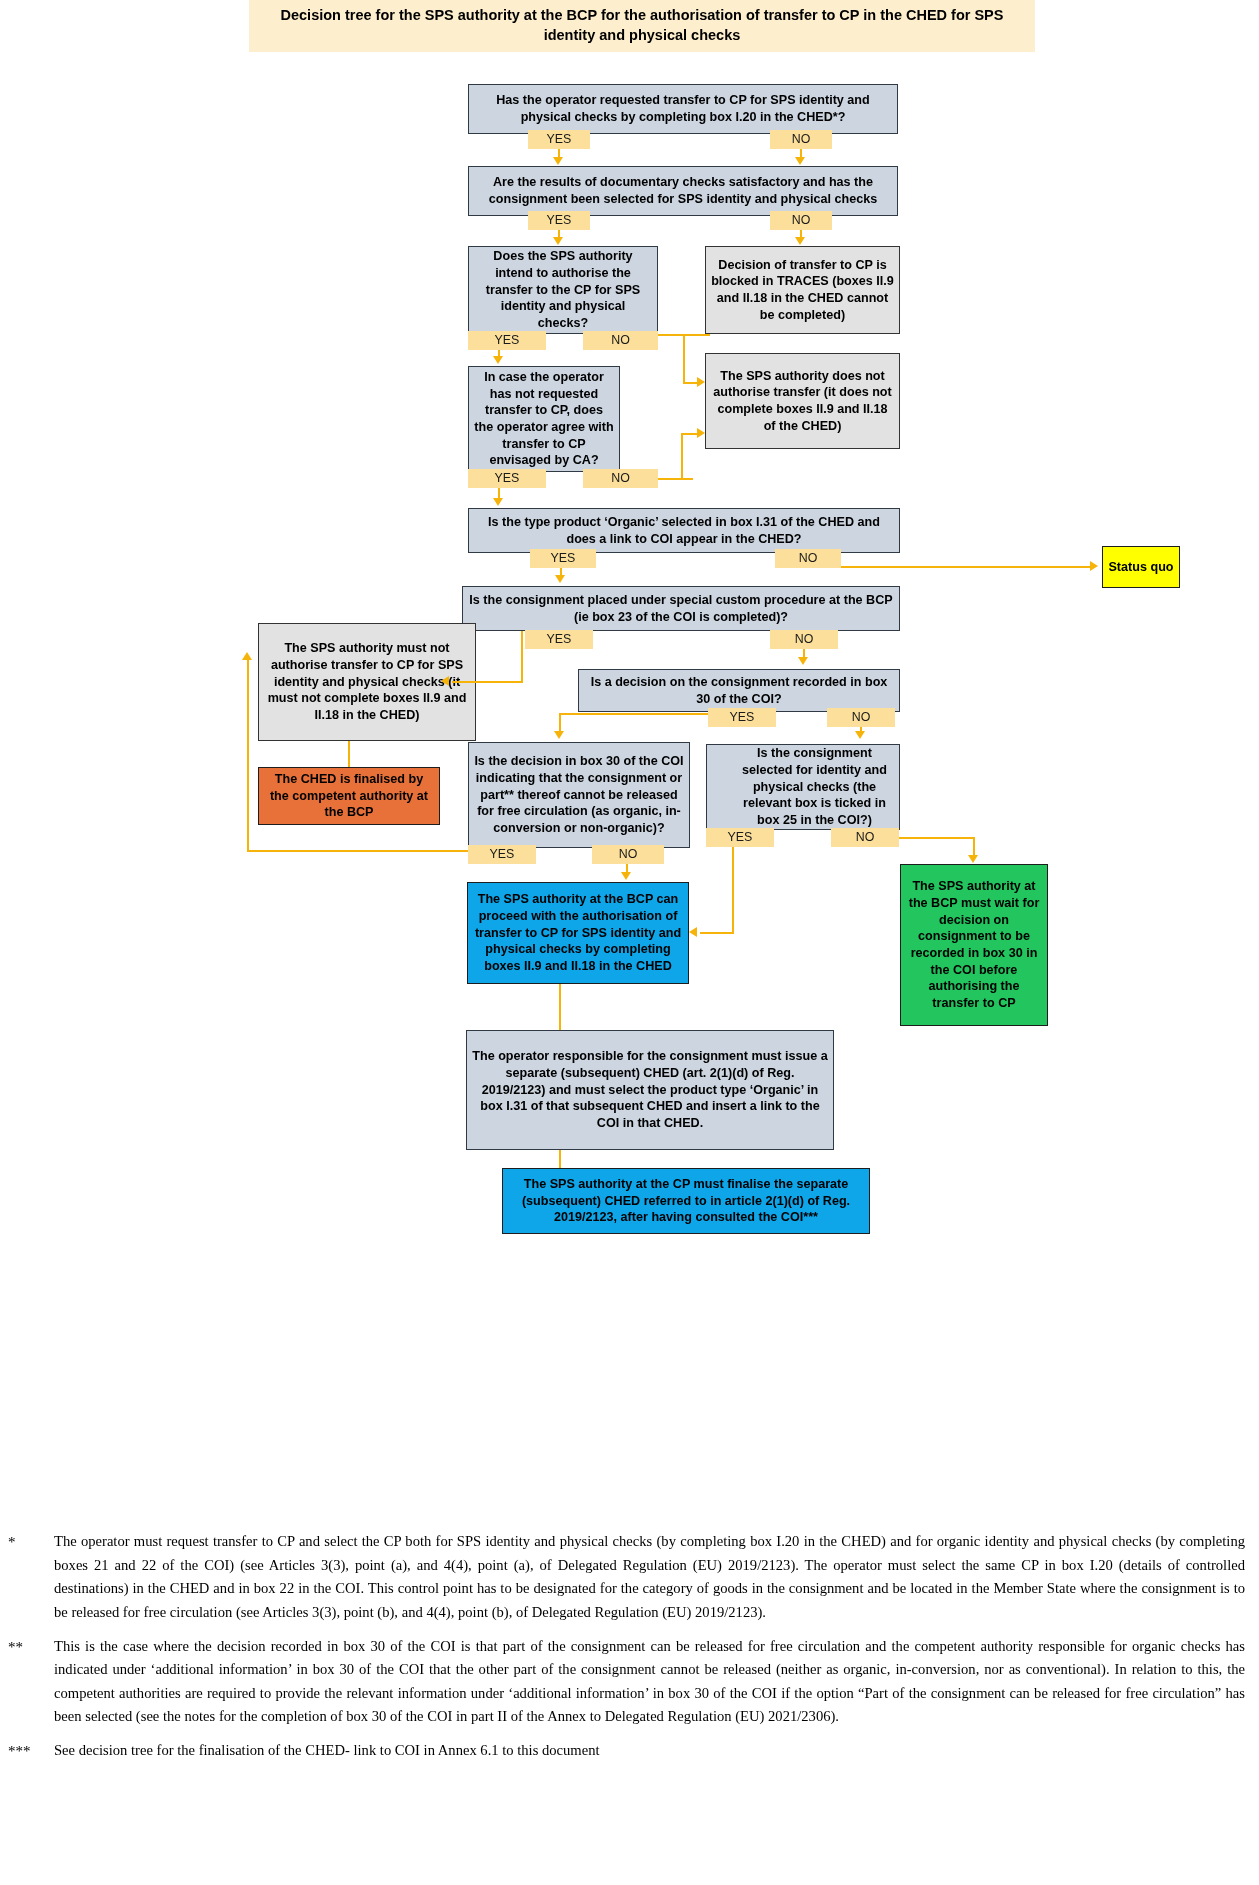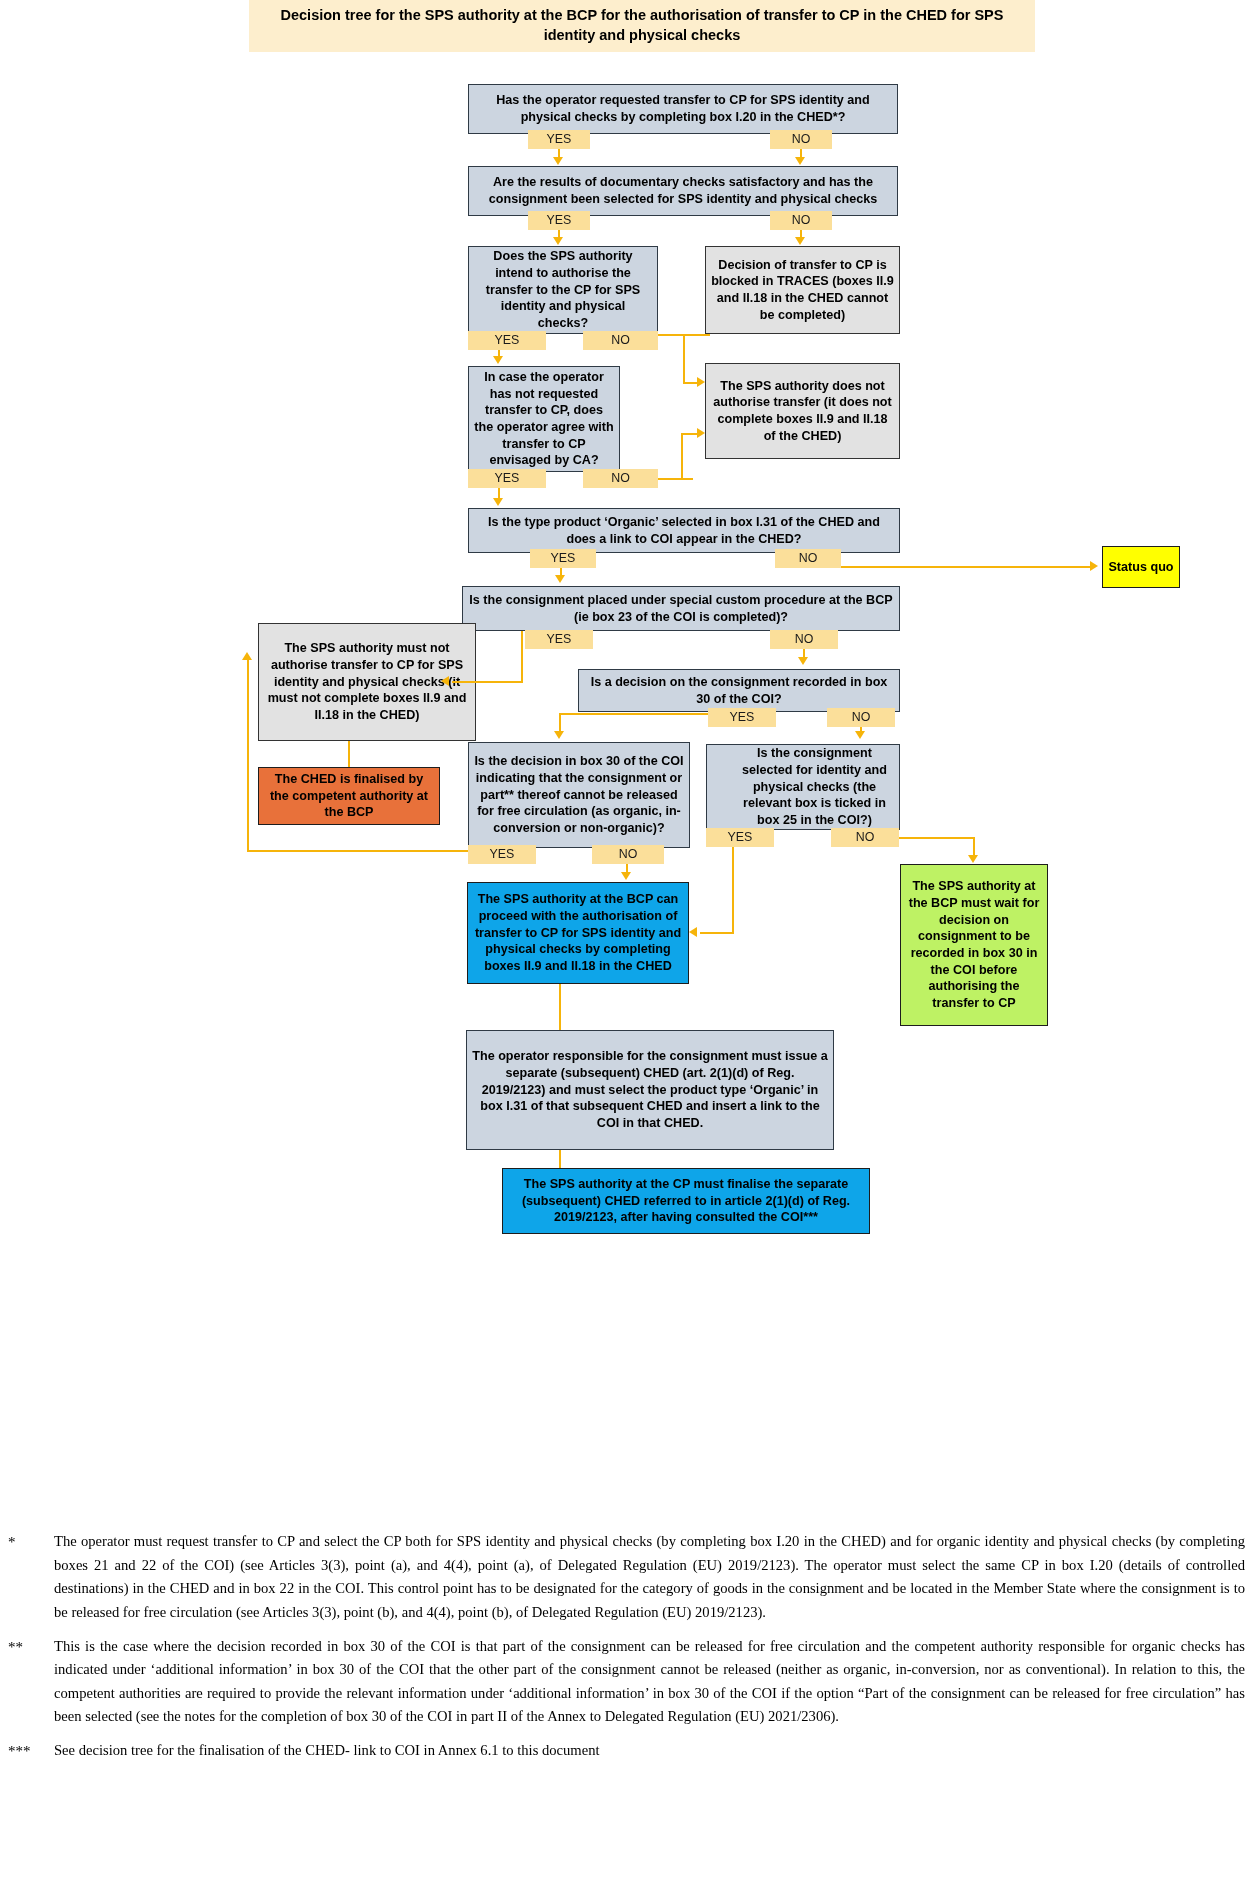"The SPS authority does not" div.node { top: 363px -> 353px }
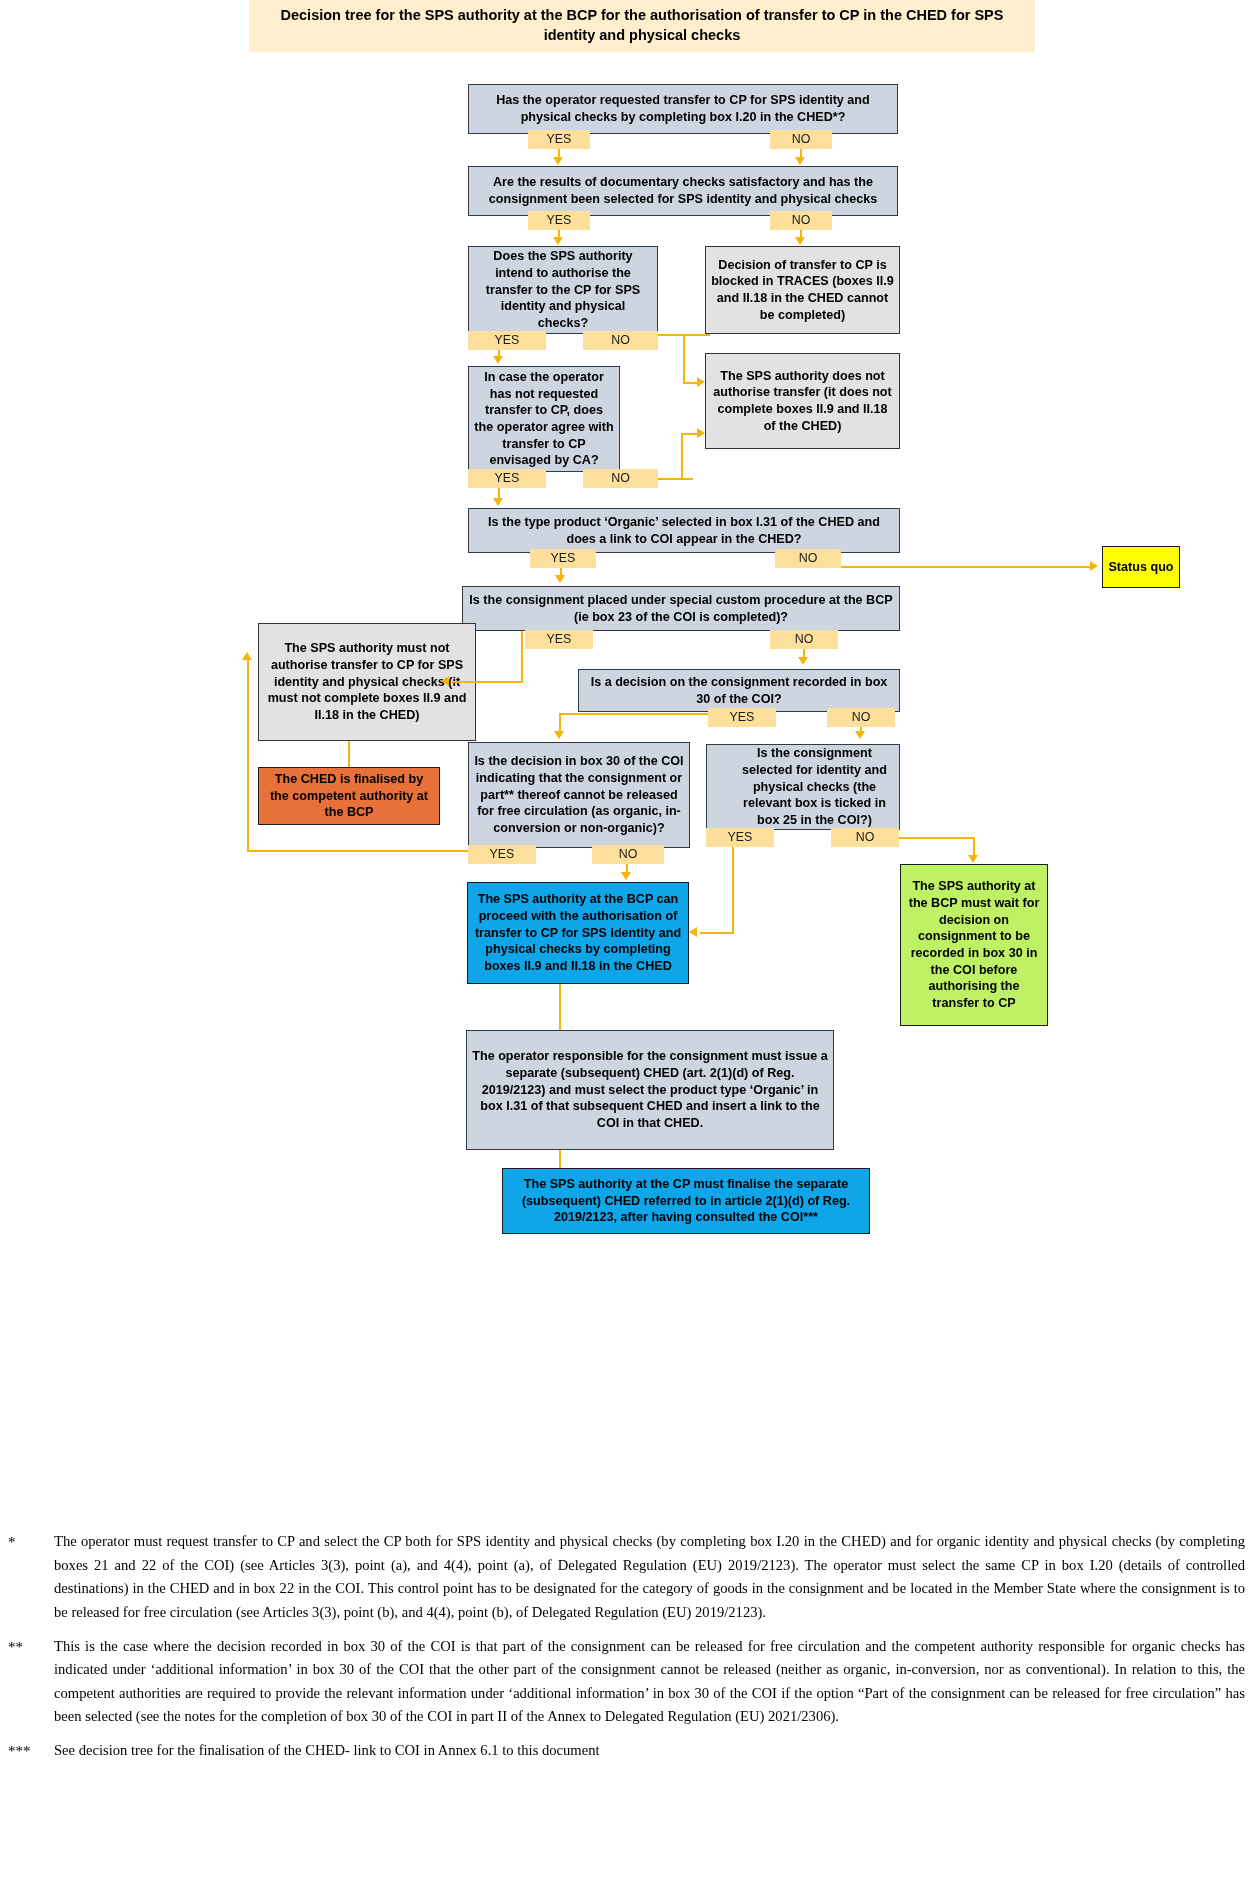"The SPS authority at the BCP must" .node.yellow { background: #bef264 -> #22c55e }
